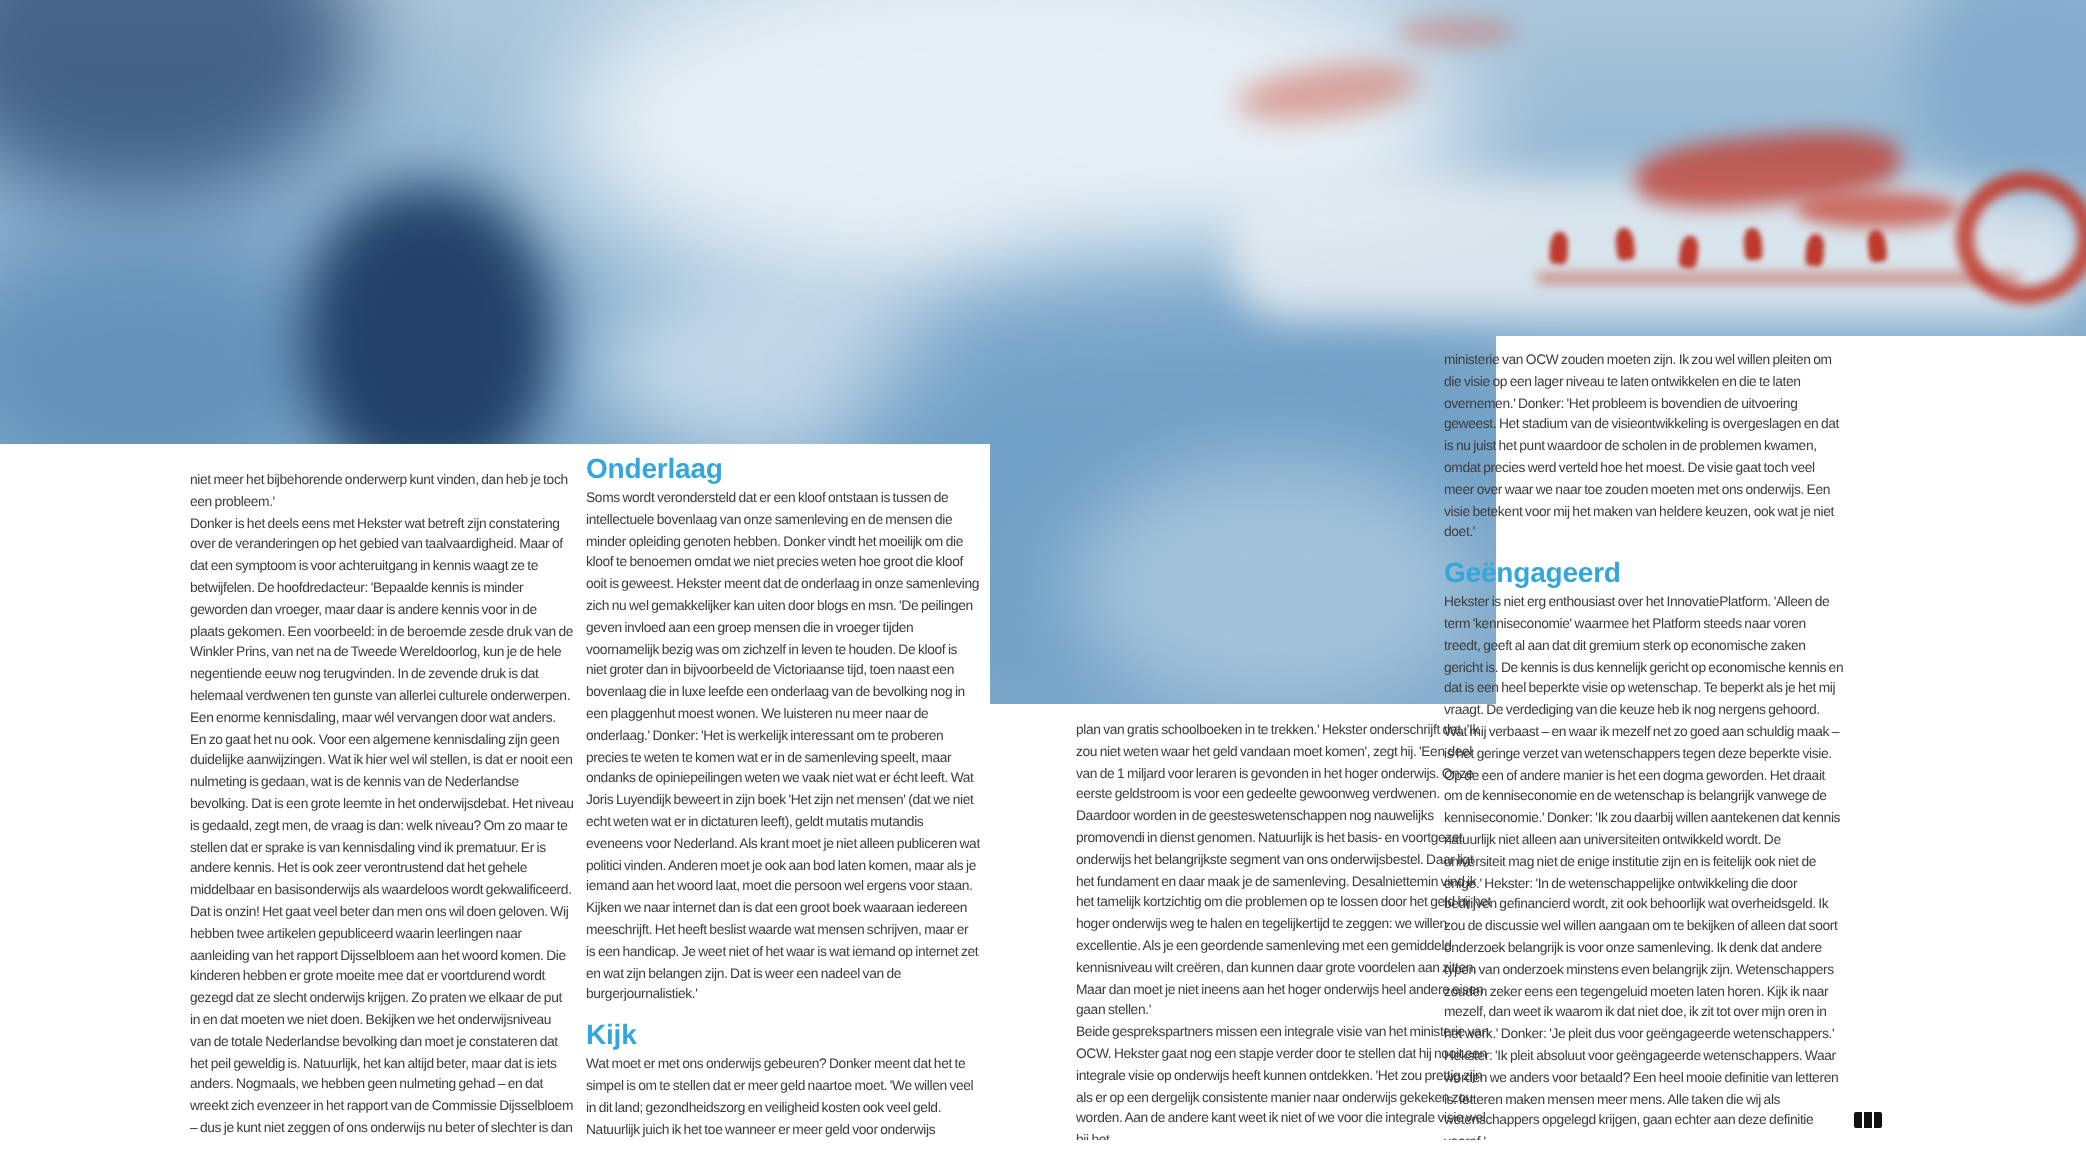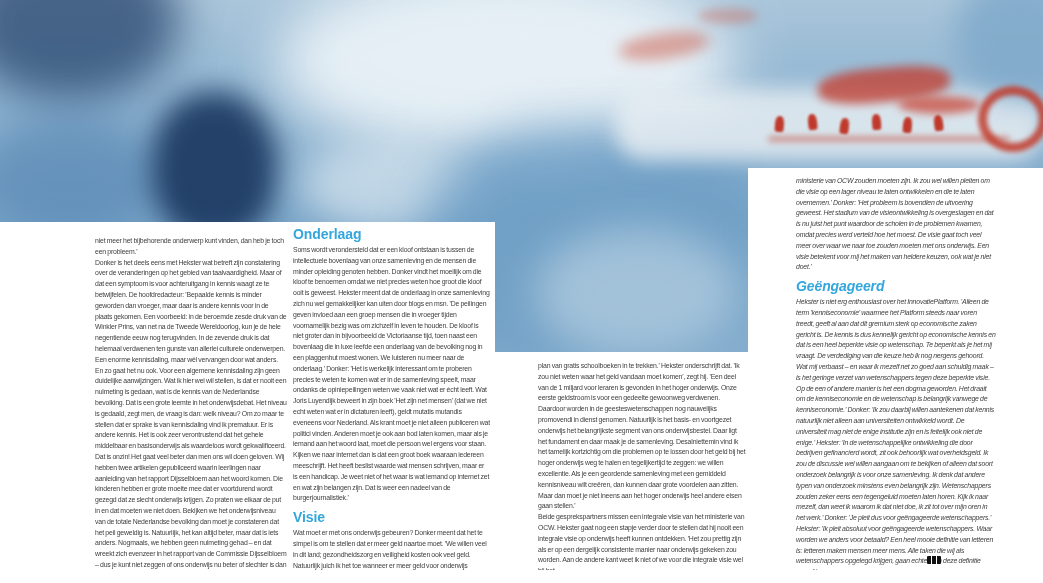"Geëngageerd" #col4 { font-style: italic -> none; left: 796px -> 722px }
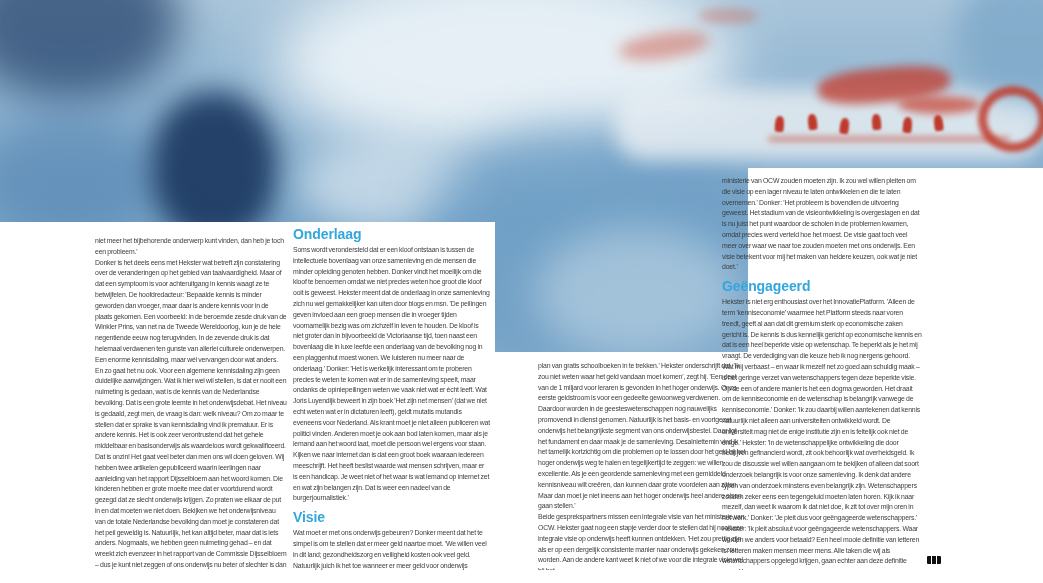"Visie" h3.sec-heading { text: Visie -> Kijk }
